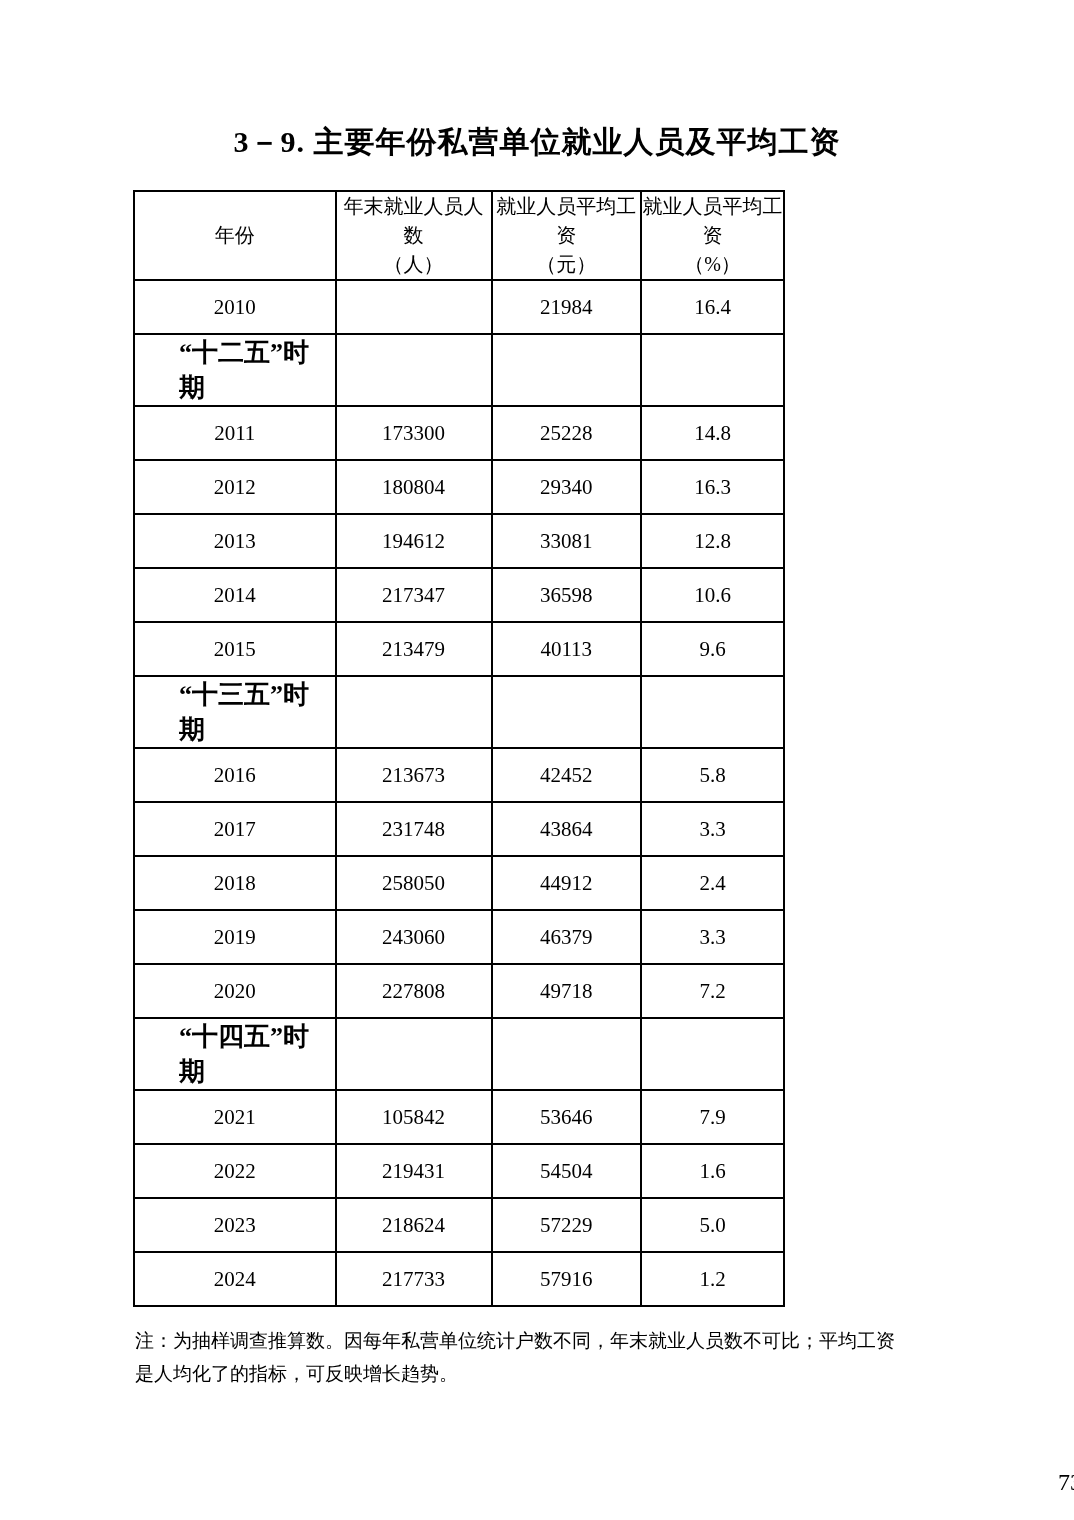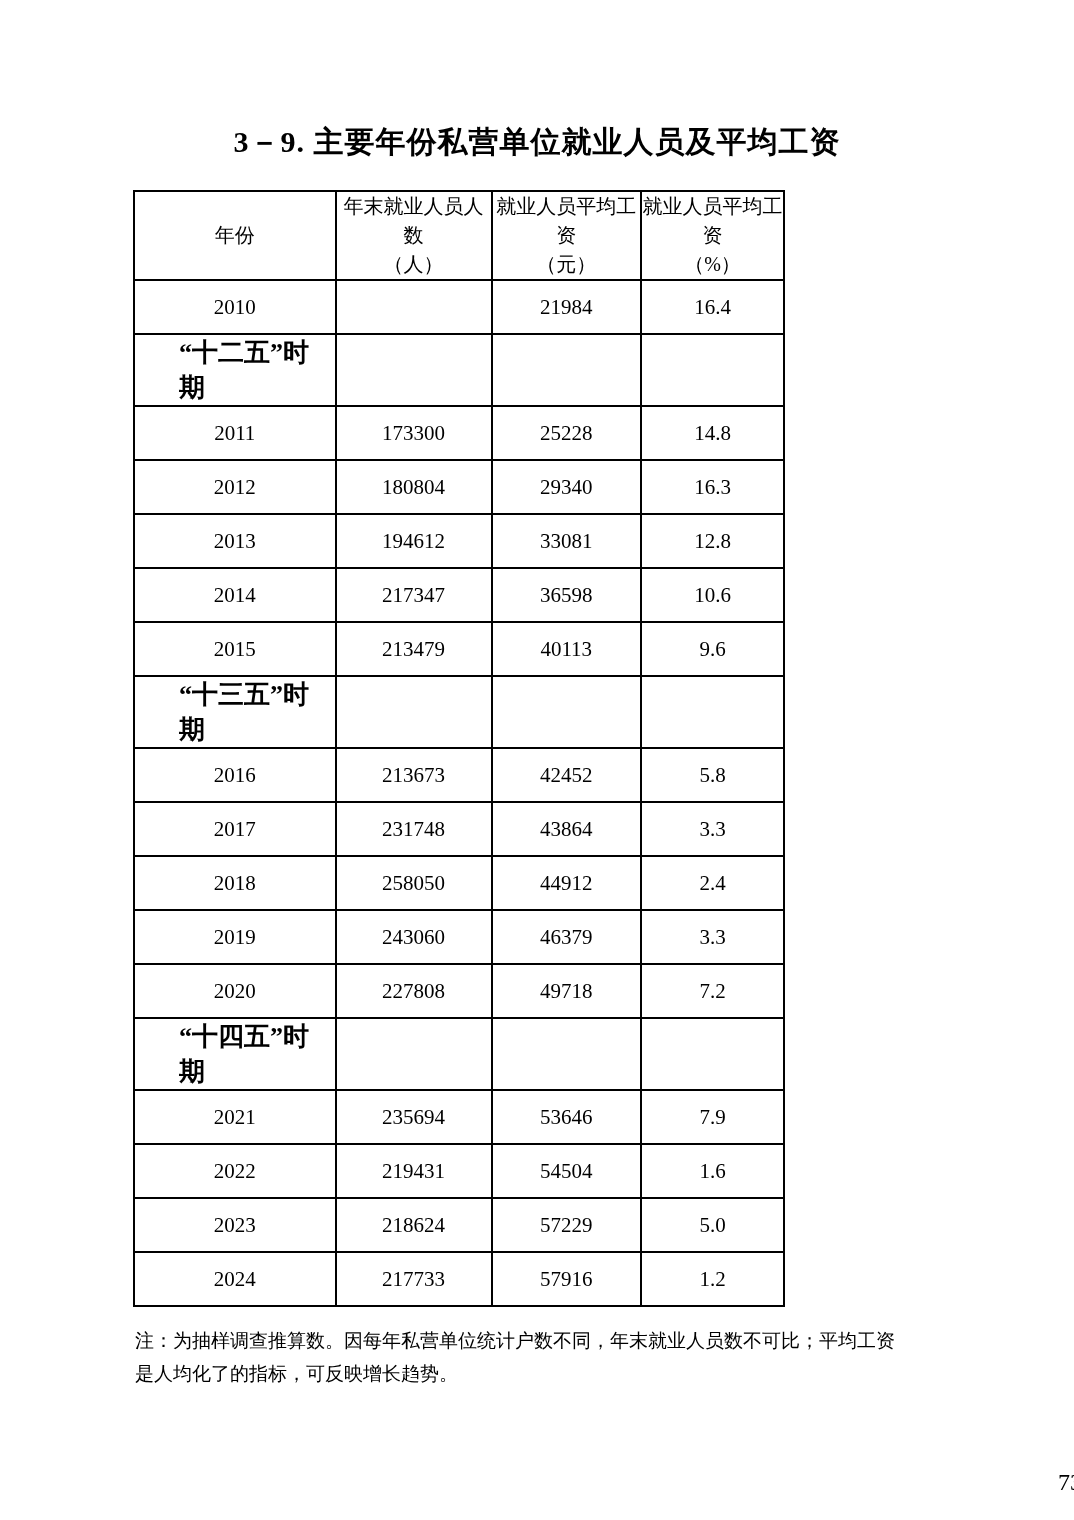"235694" td { text: 235694 -> 105842 }
